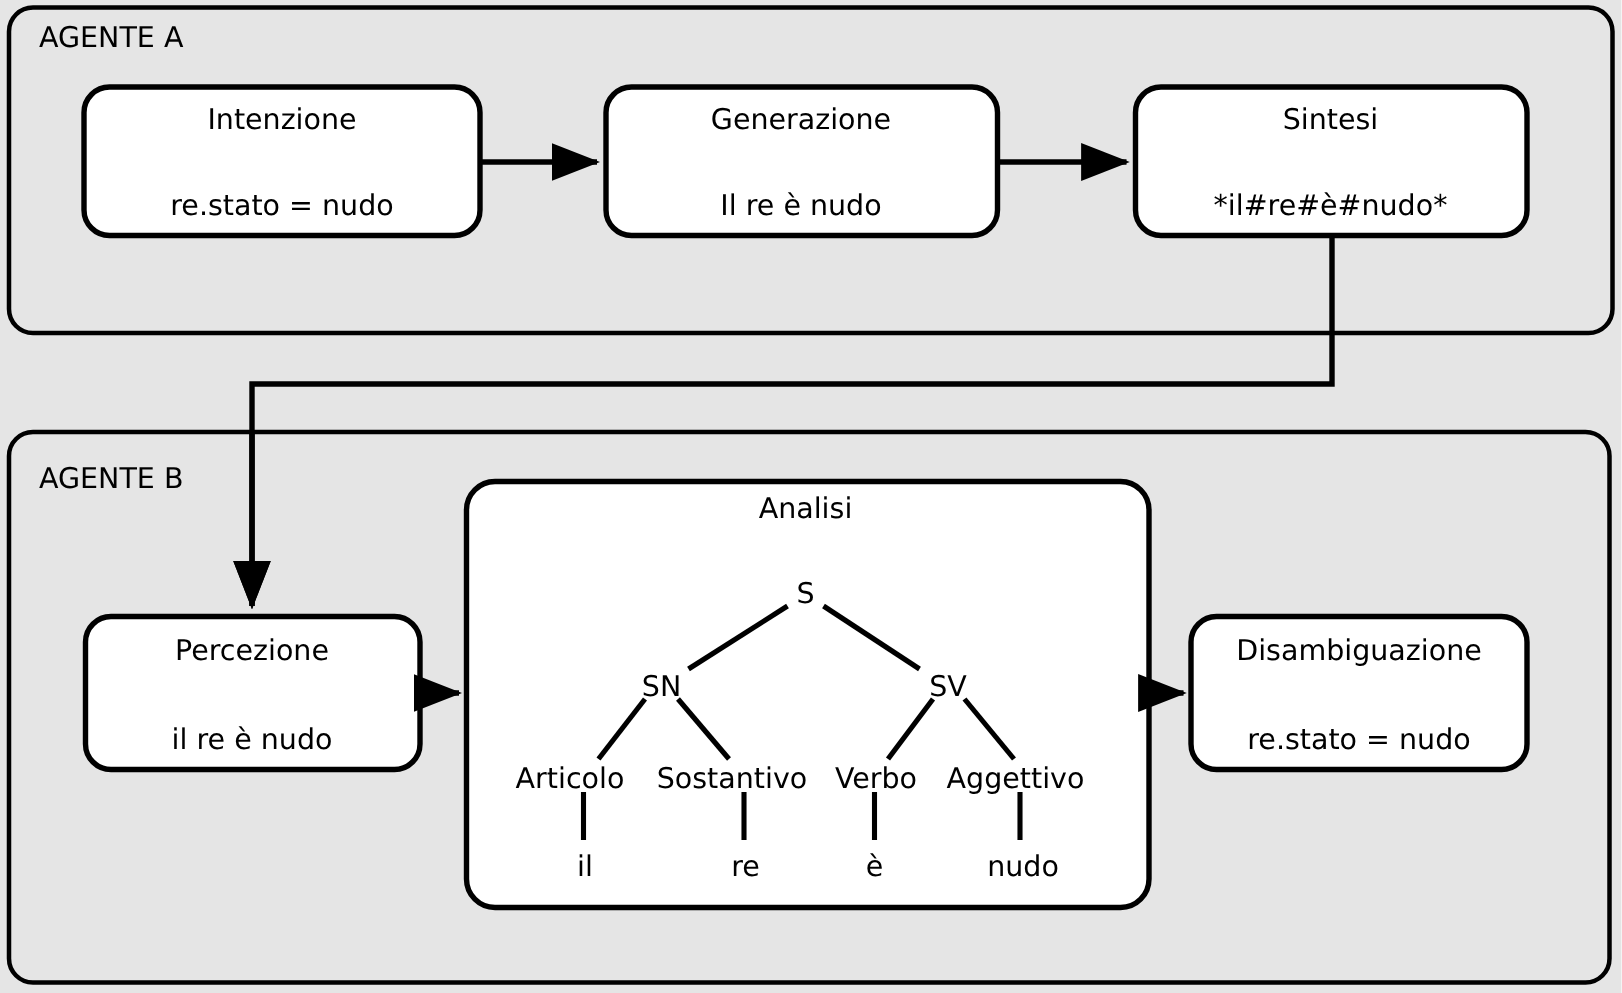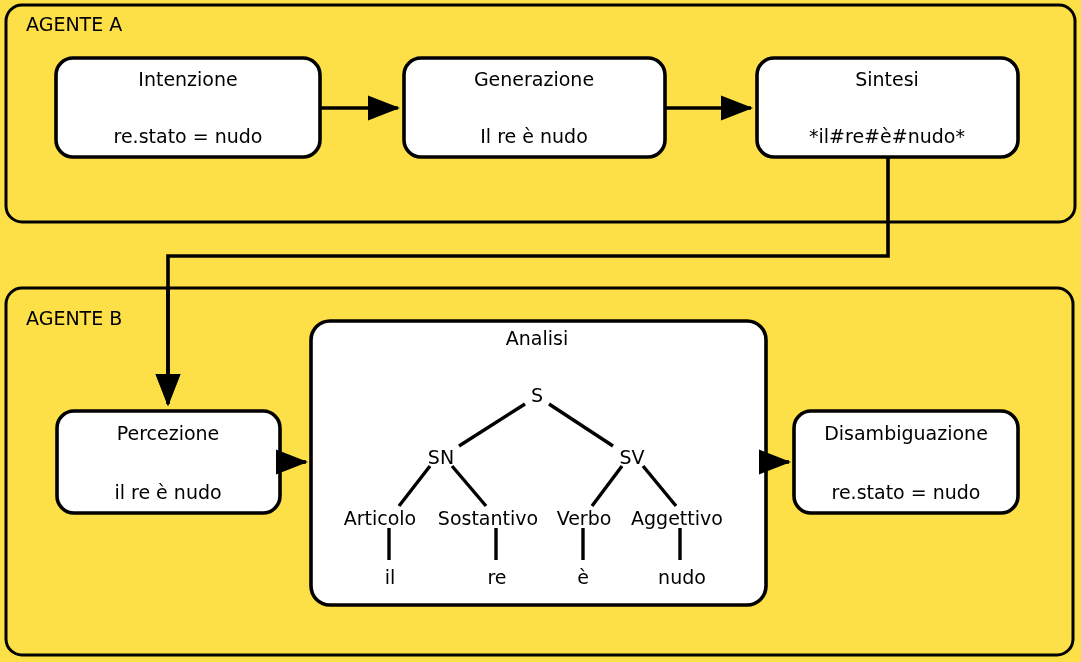"AGENTE A" #diagram-root { background: #fde047 -> #e5e5e5 }
